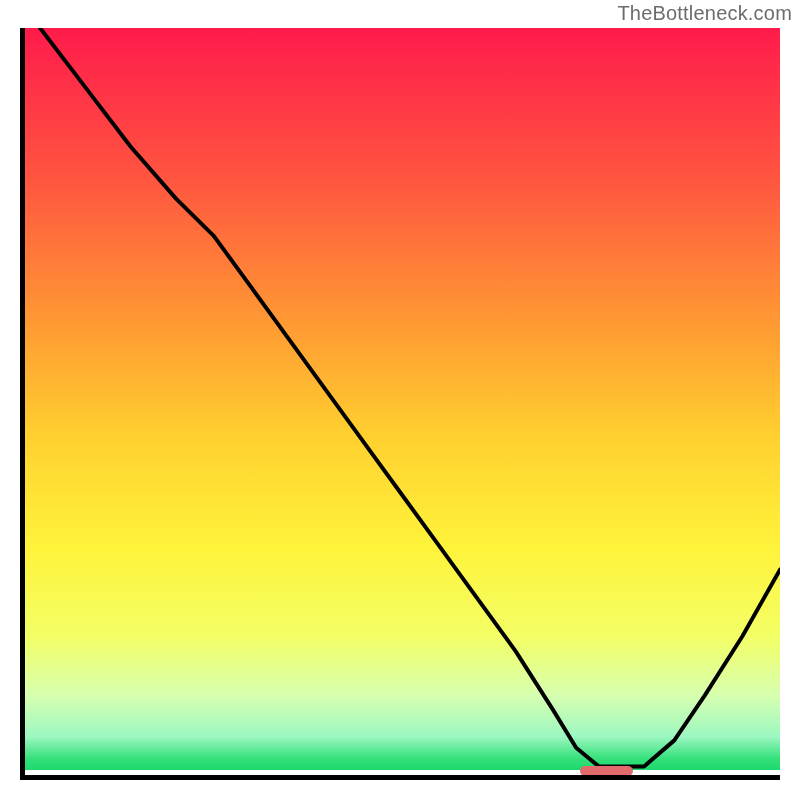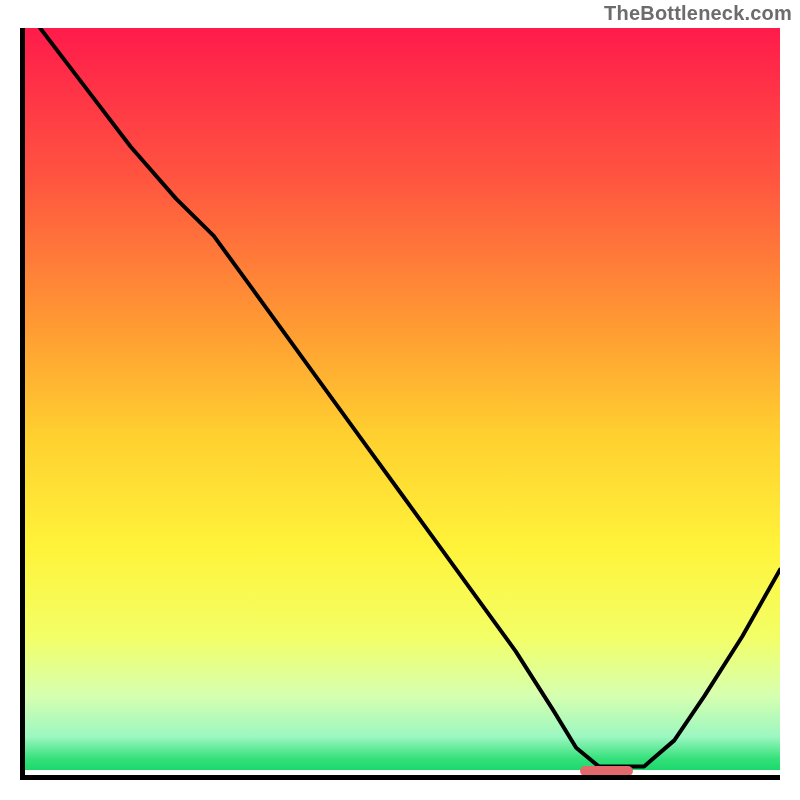"TheBottleneck.com" .attribution { font-weight: bold -> normal }
